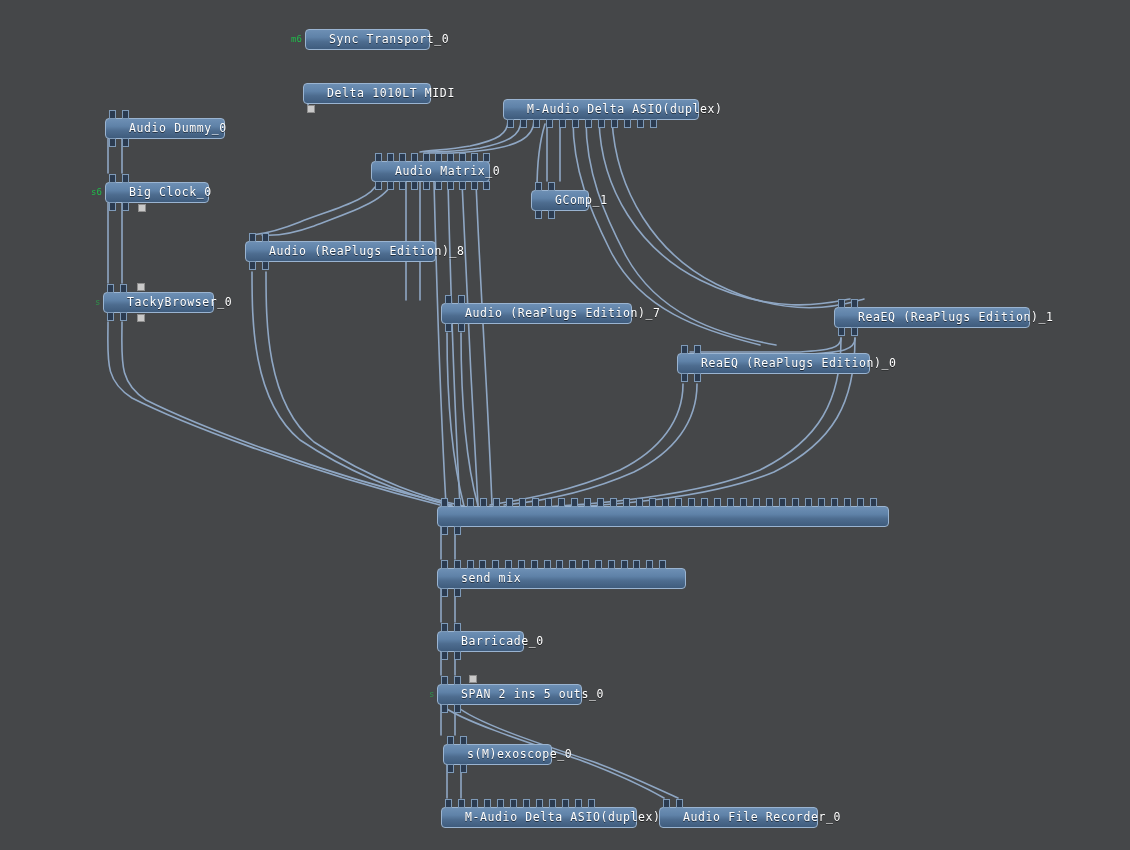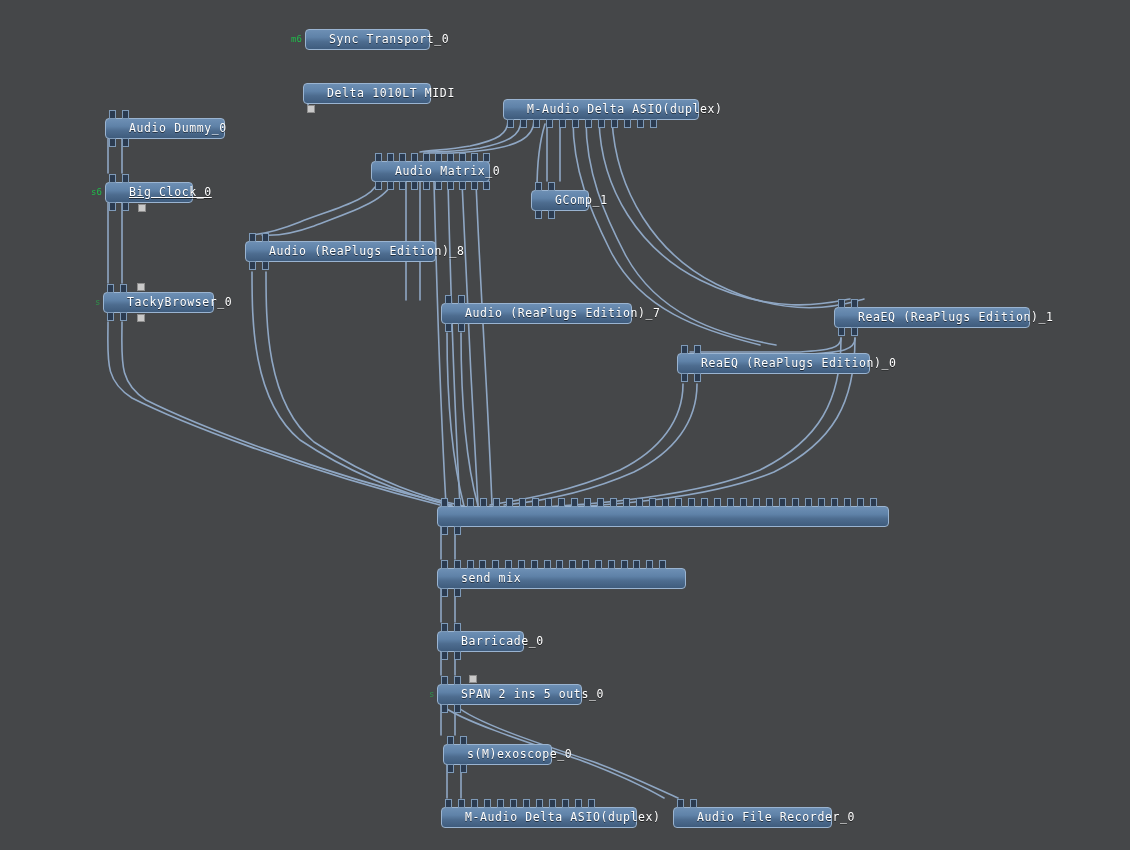"Big Clock_0" div.node { text-decoration: underline -> none; width: 88px -> 104px }
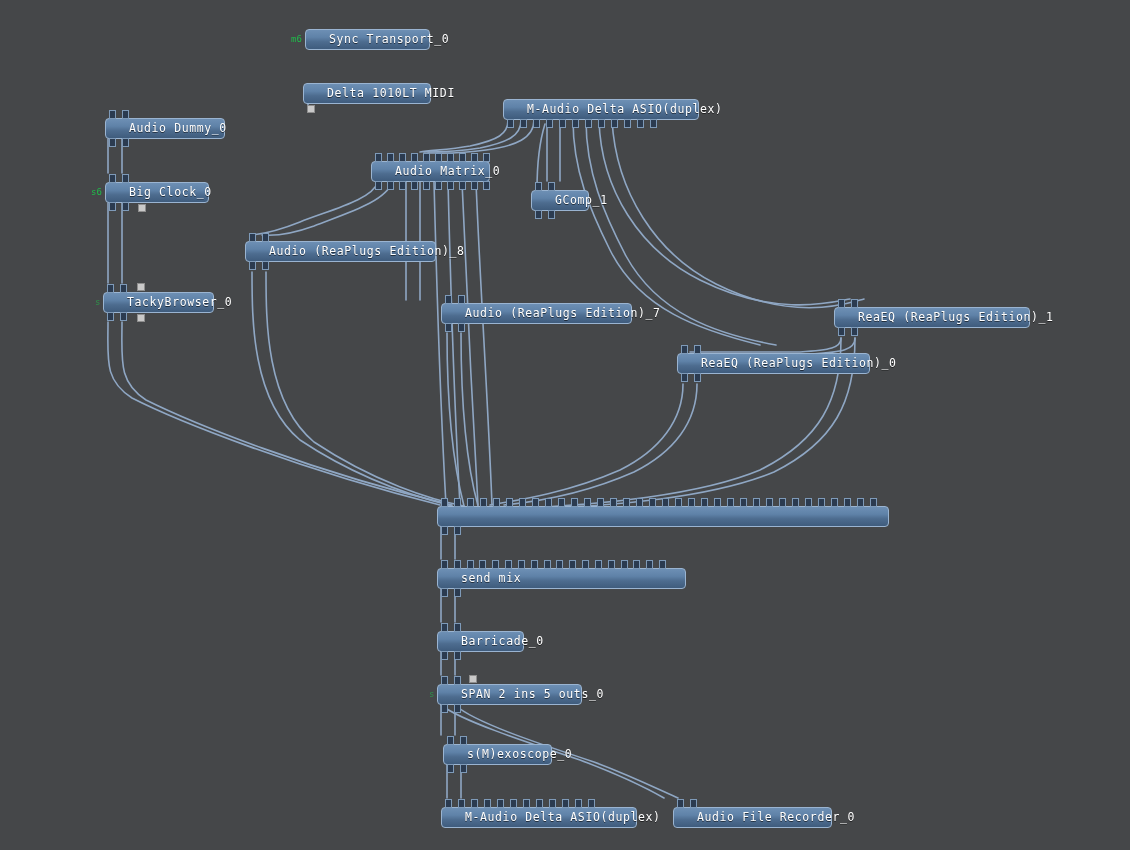"Audio File Recorder_0" div.node { left: 673px -> 659px }
